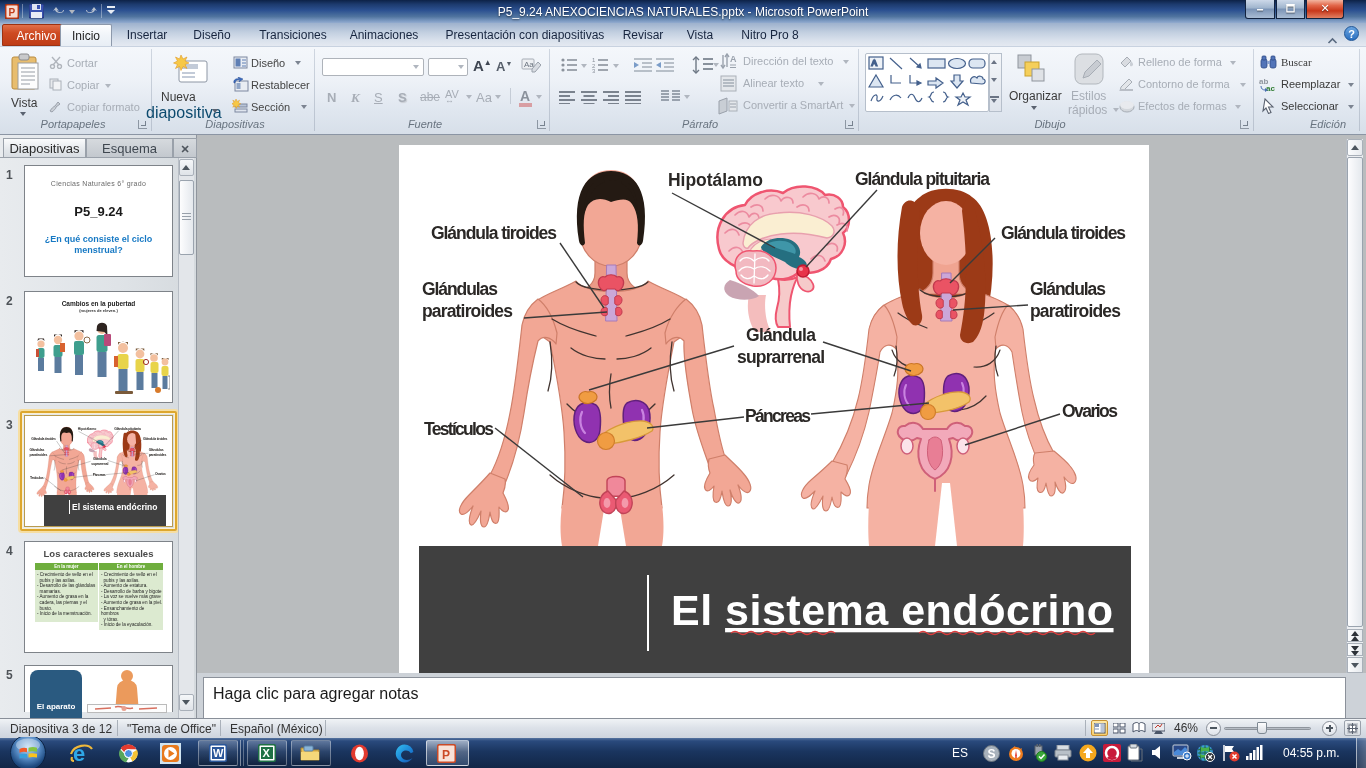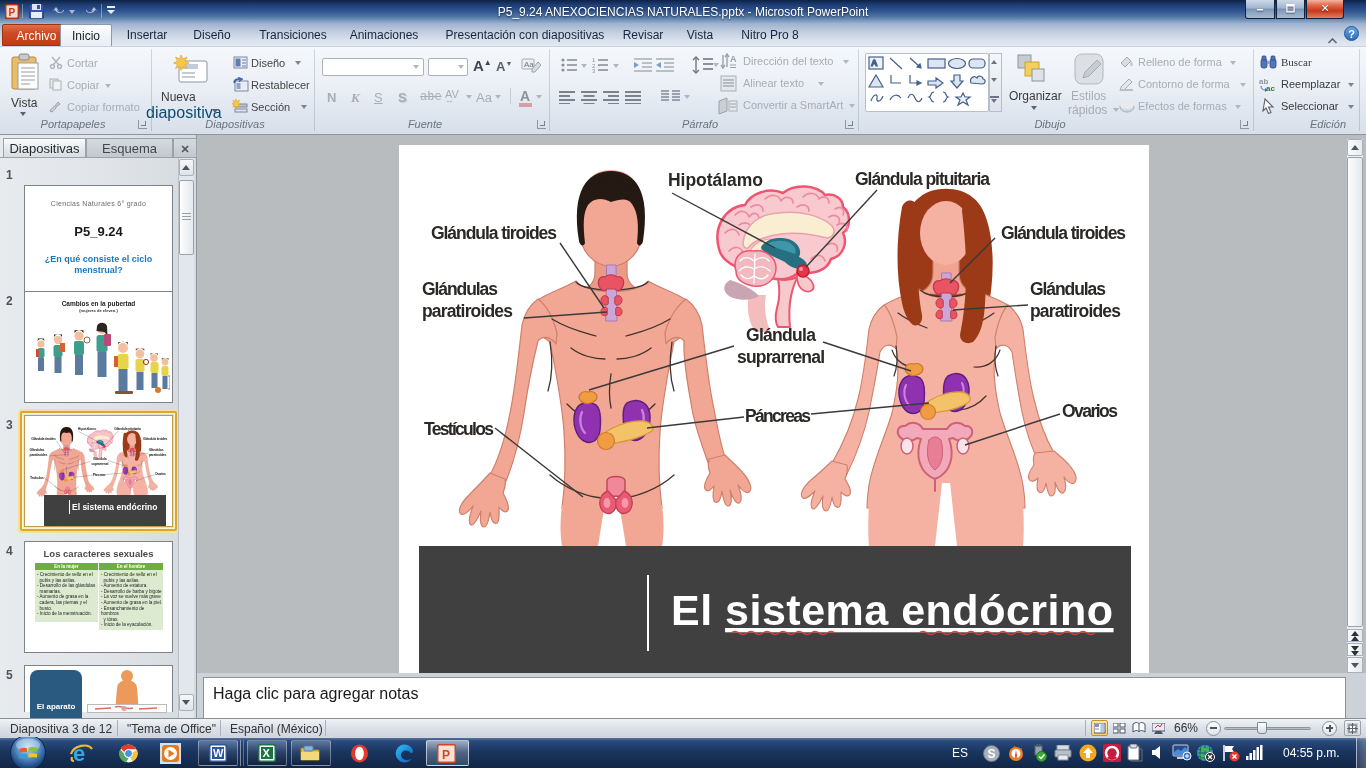"abe" div.rtext { font-family: Liberation Mono, monospace -> none }
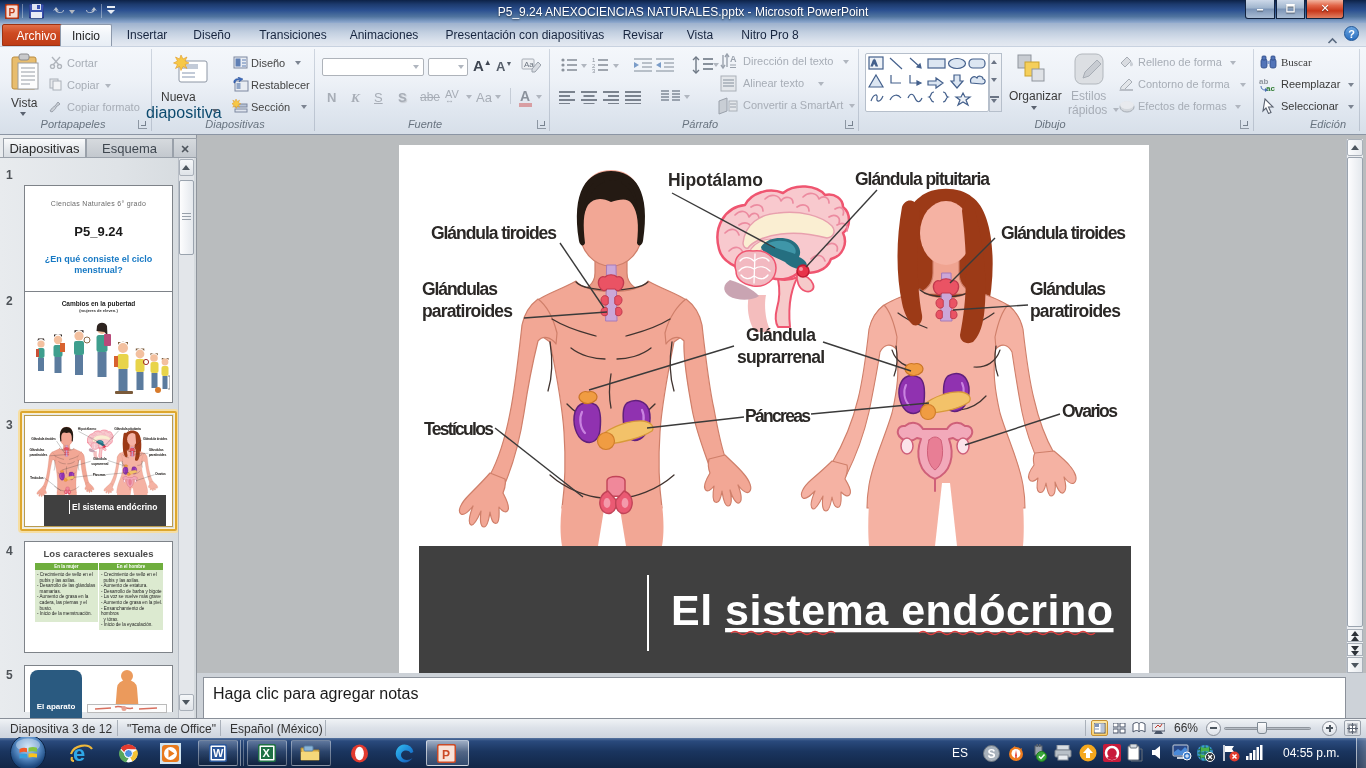"P5_9.24" div.thumbwrap { margin-top: 20px -> none }
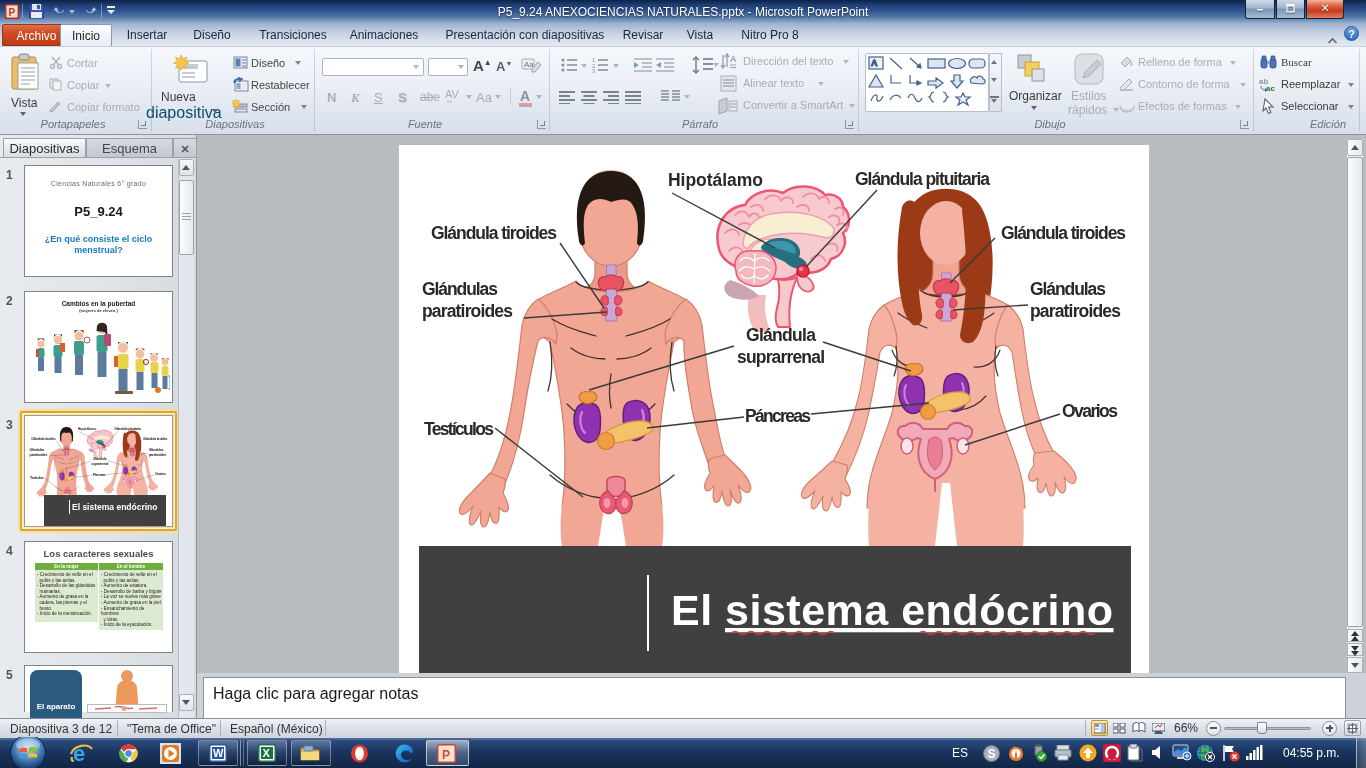"66%" div.abs { text: 66% -> 46% }
